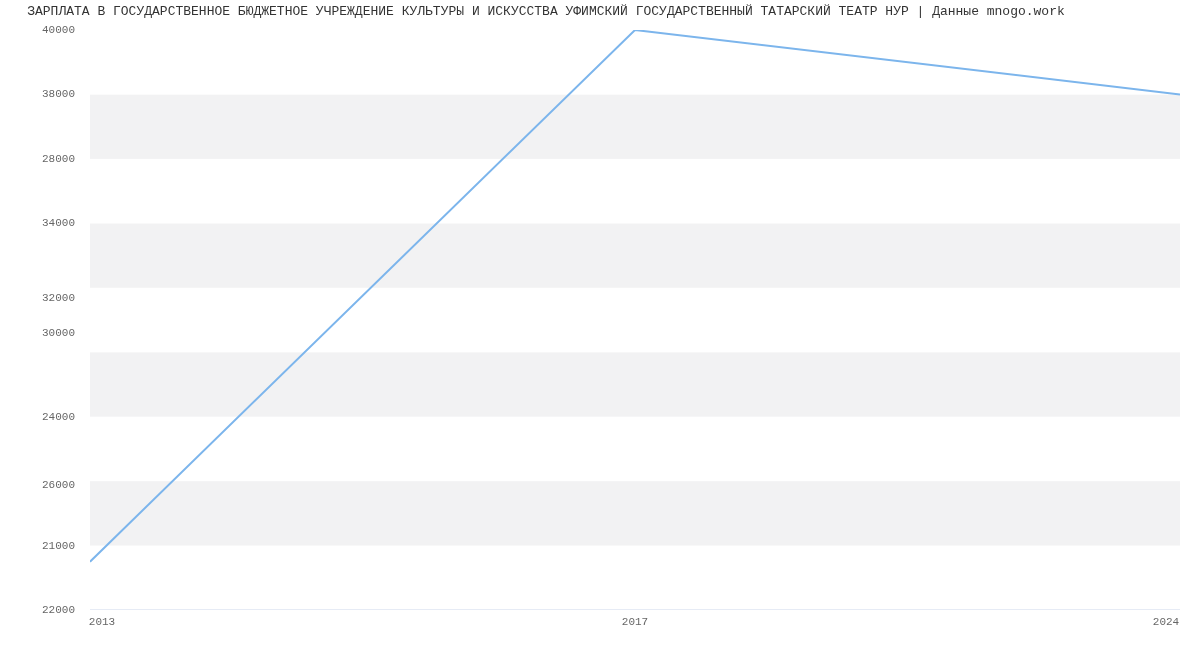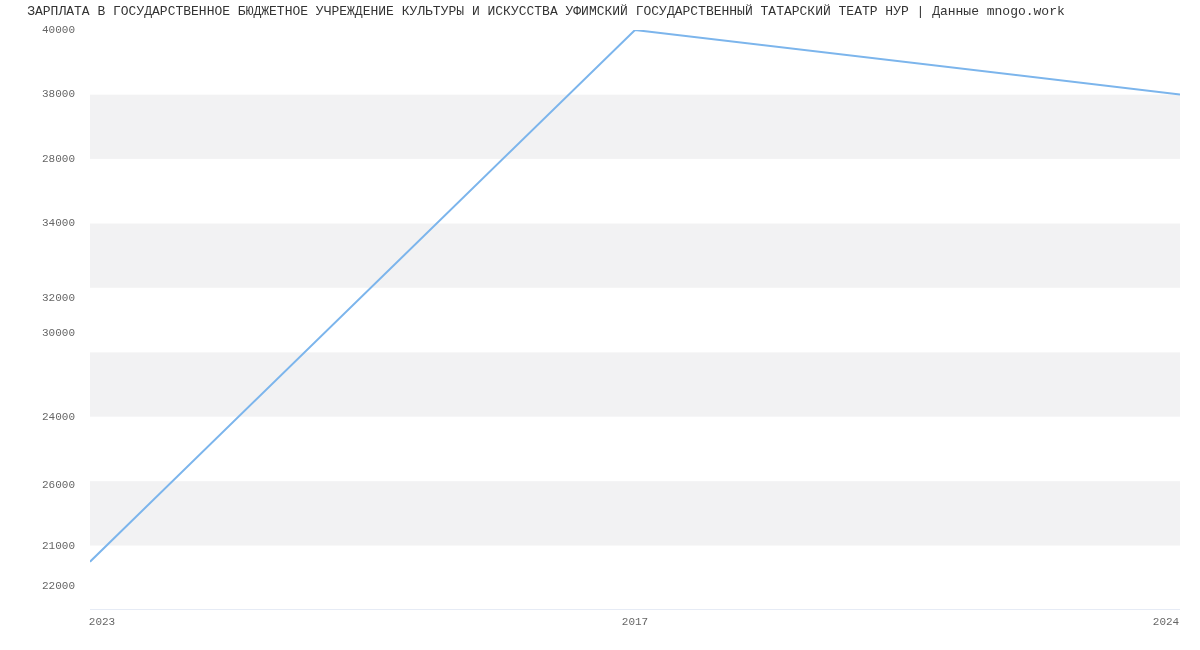"22000" div.y-tick { top: 556px -> 580px }
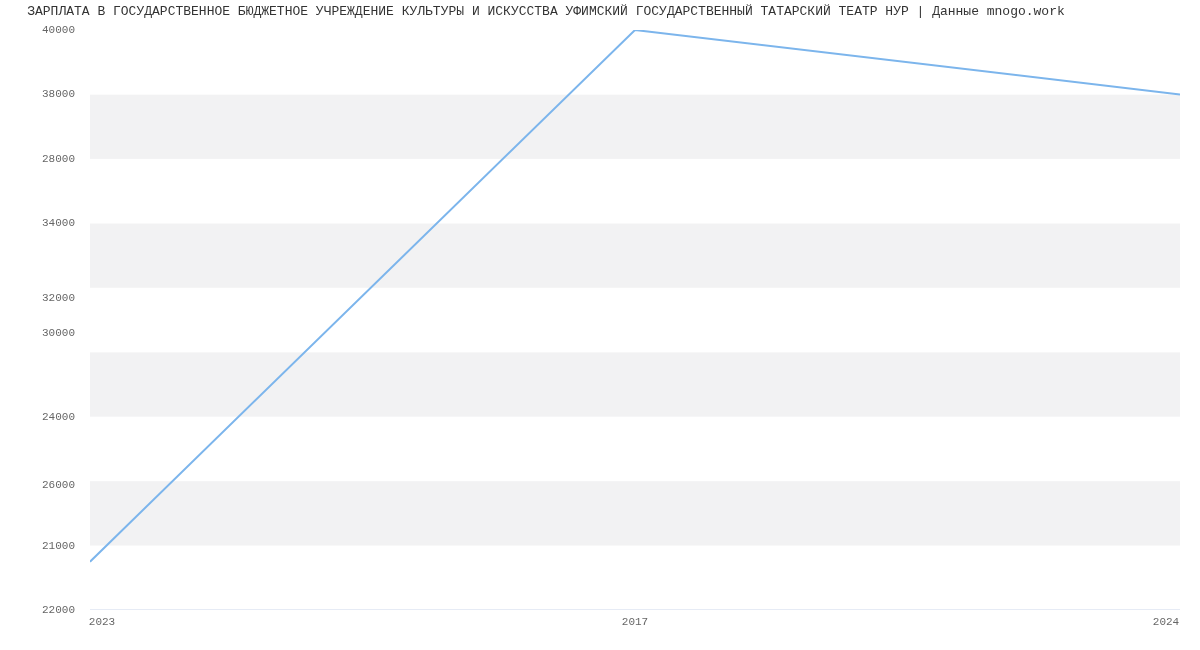"2023" div.x-tick { text: 2023 -> 2013 }
